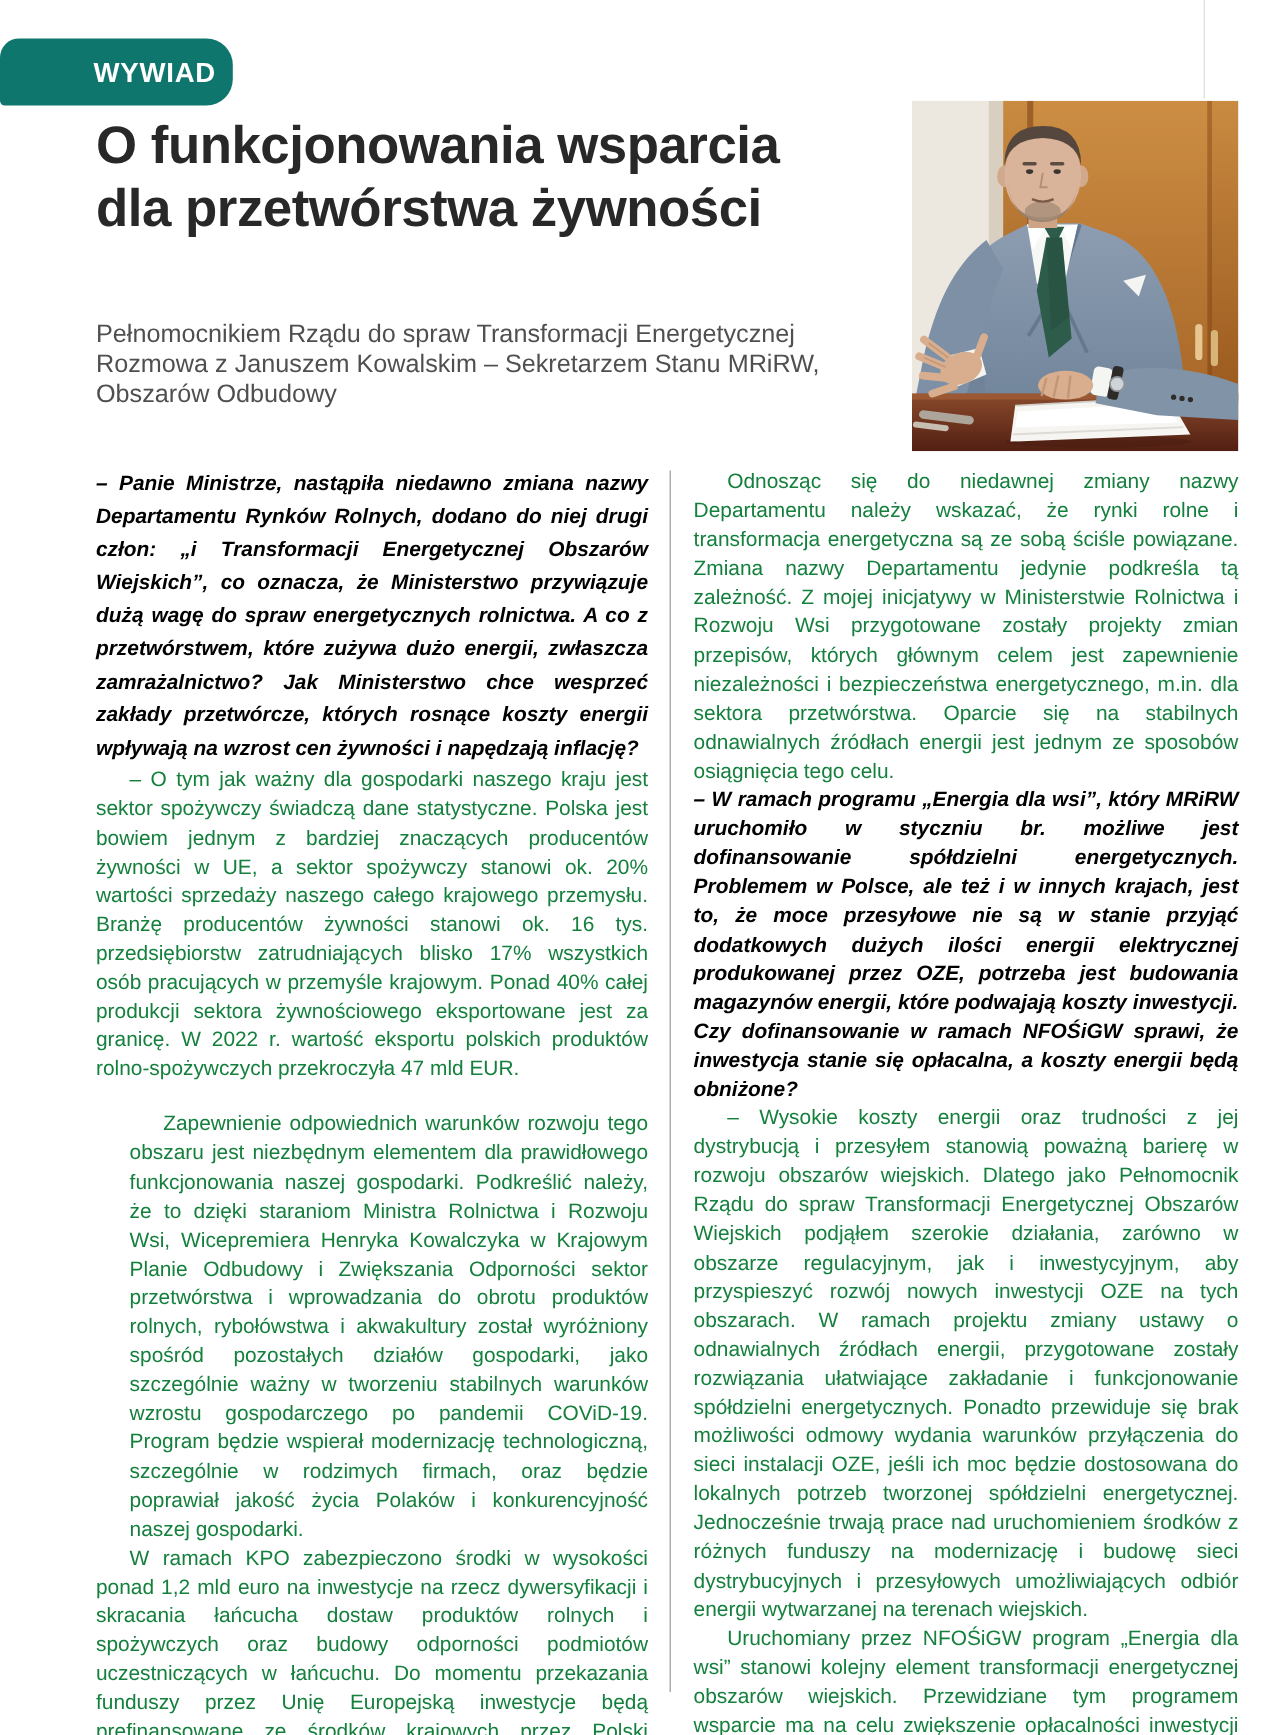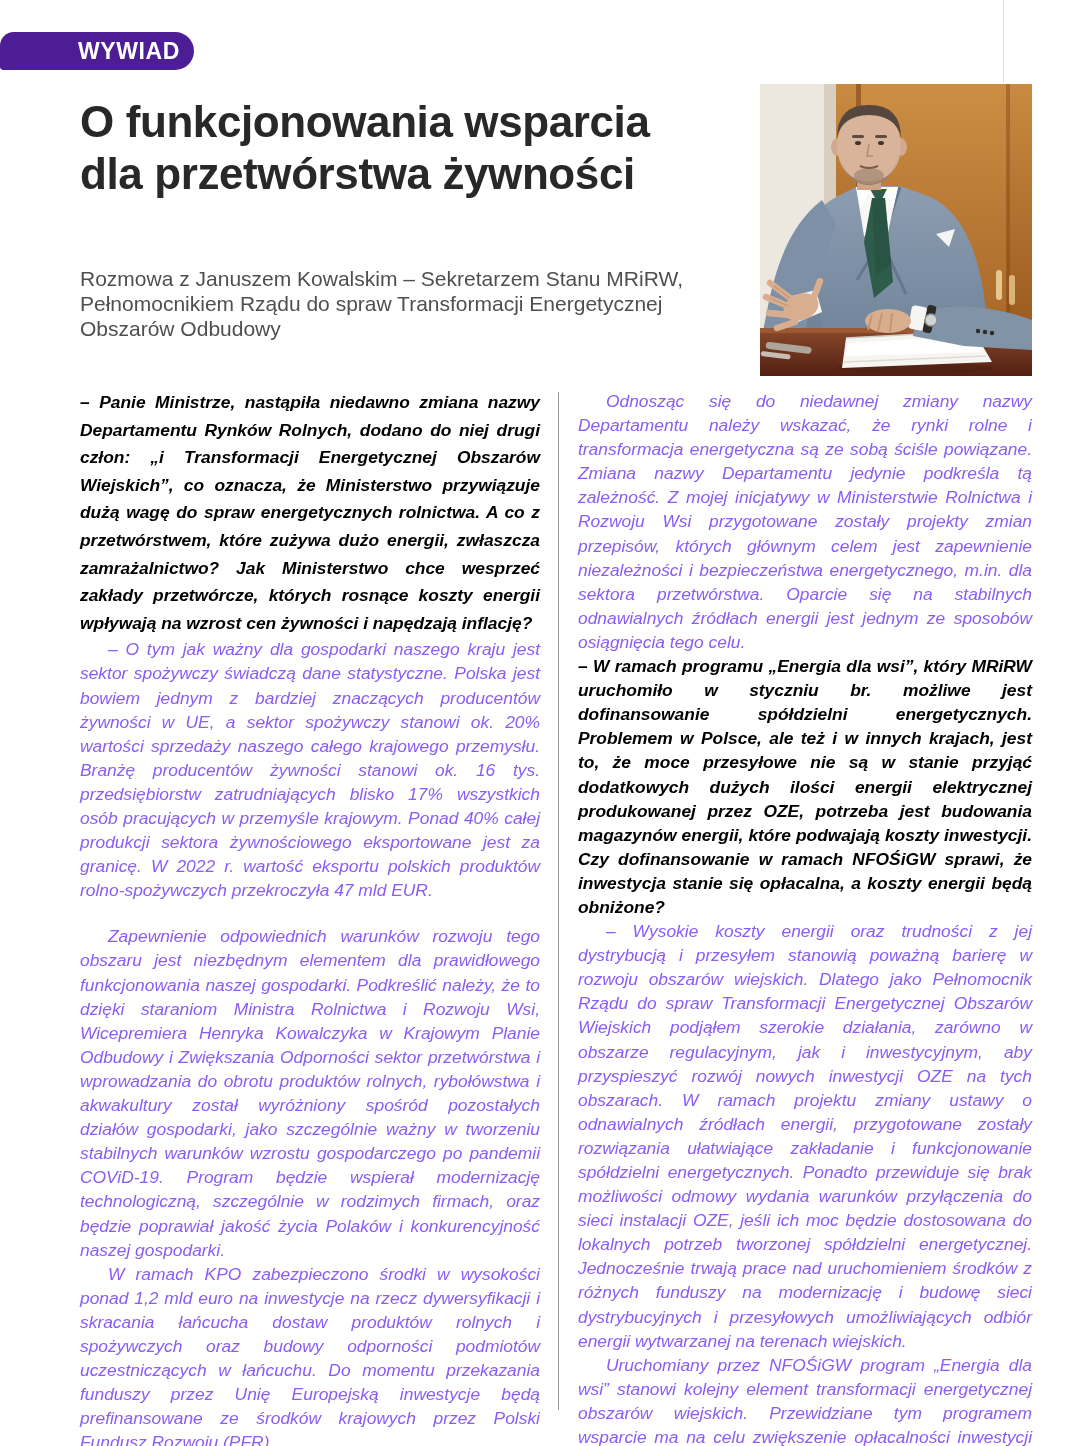"WYWIAD" .badge { background: #4c1d95 -> #0f766e; height: 38px -> 56px }
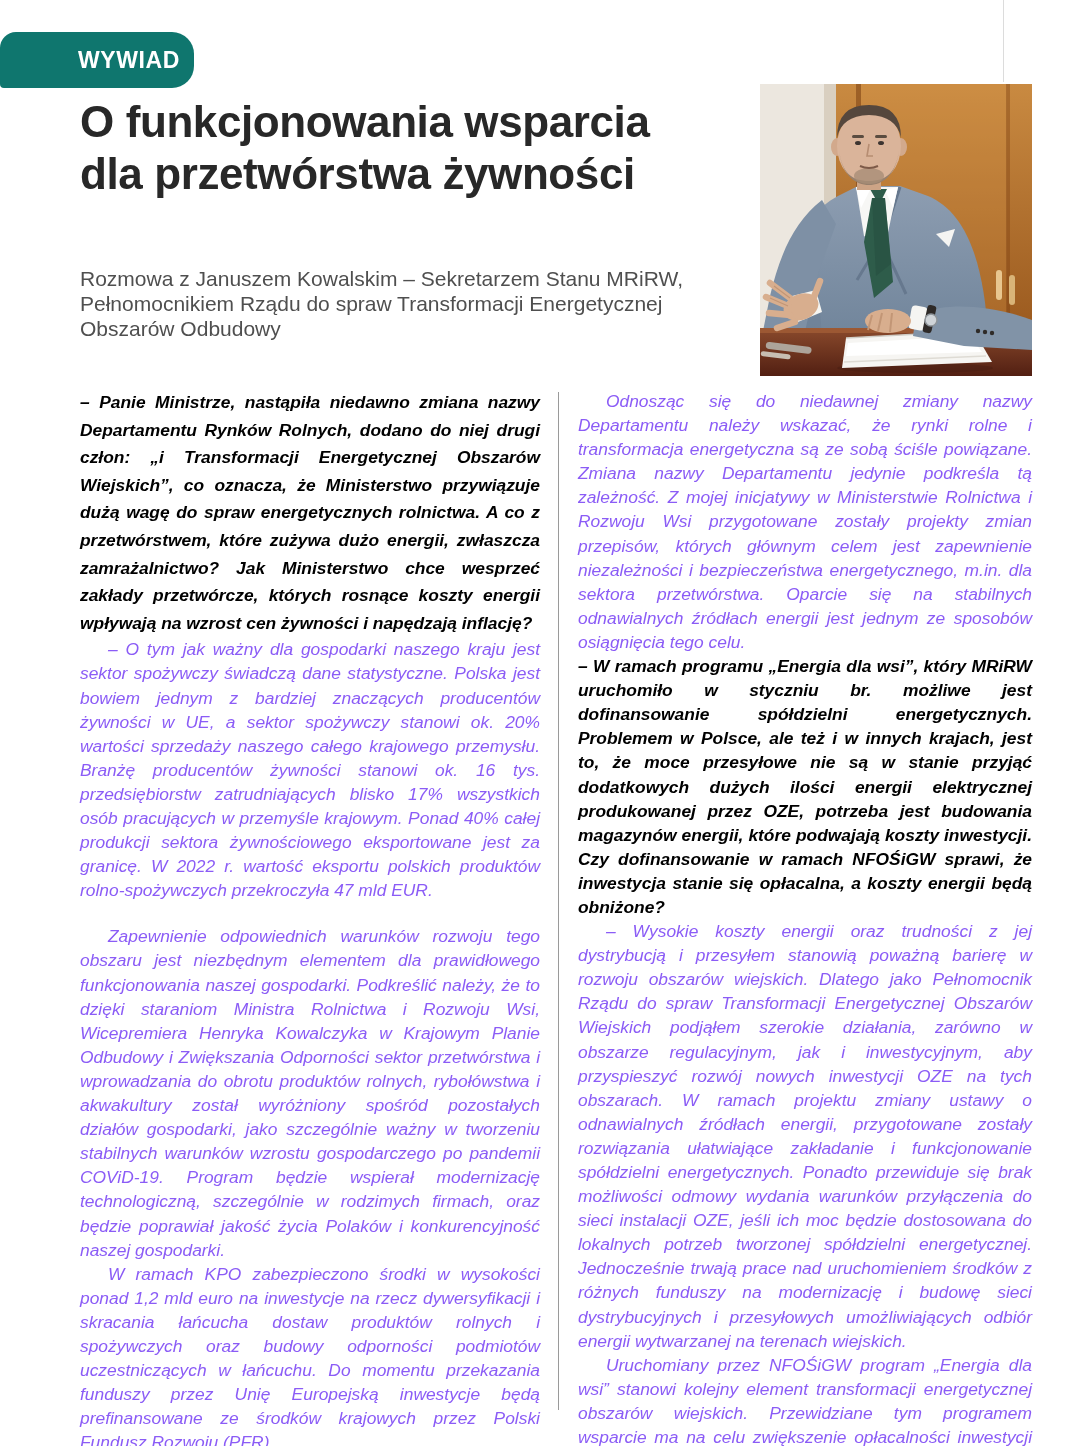"Rozmowa z Januszem Kowalskim –" div { order: before "Pełnomocnikiem Rządu do spraw" -> after "Pełnomocnikiem Rządu do spraw" }
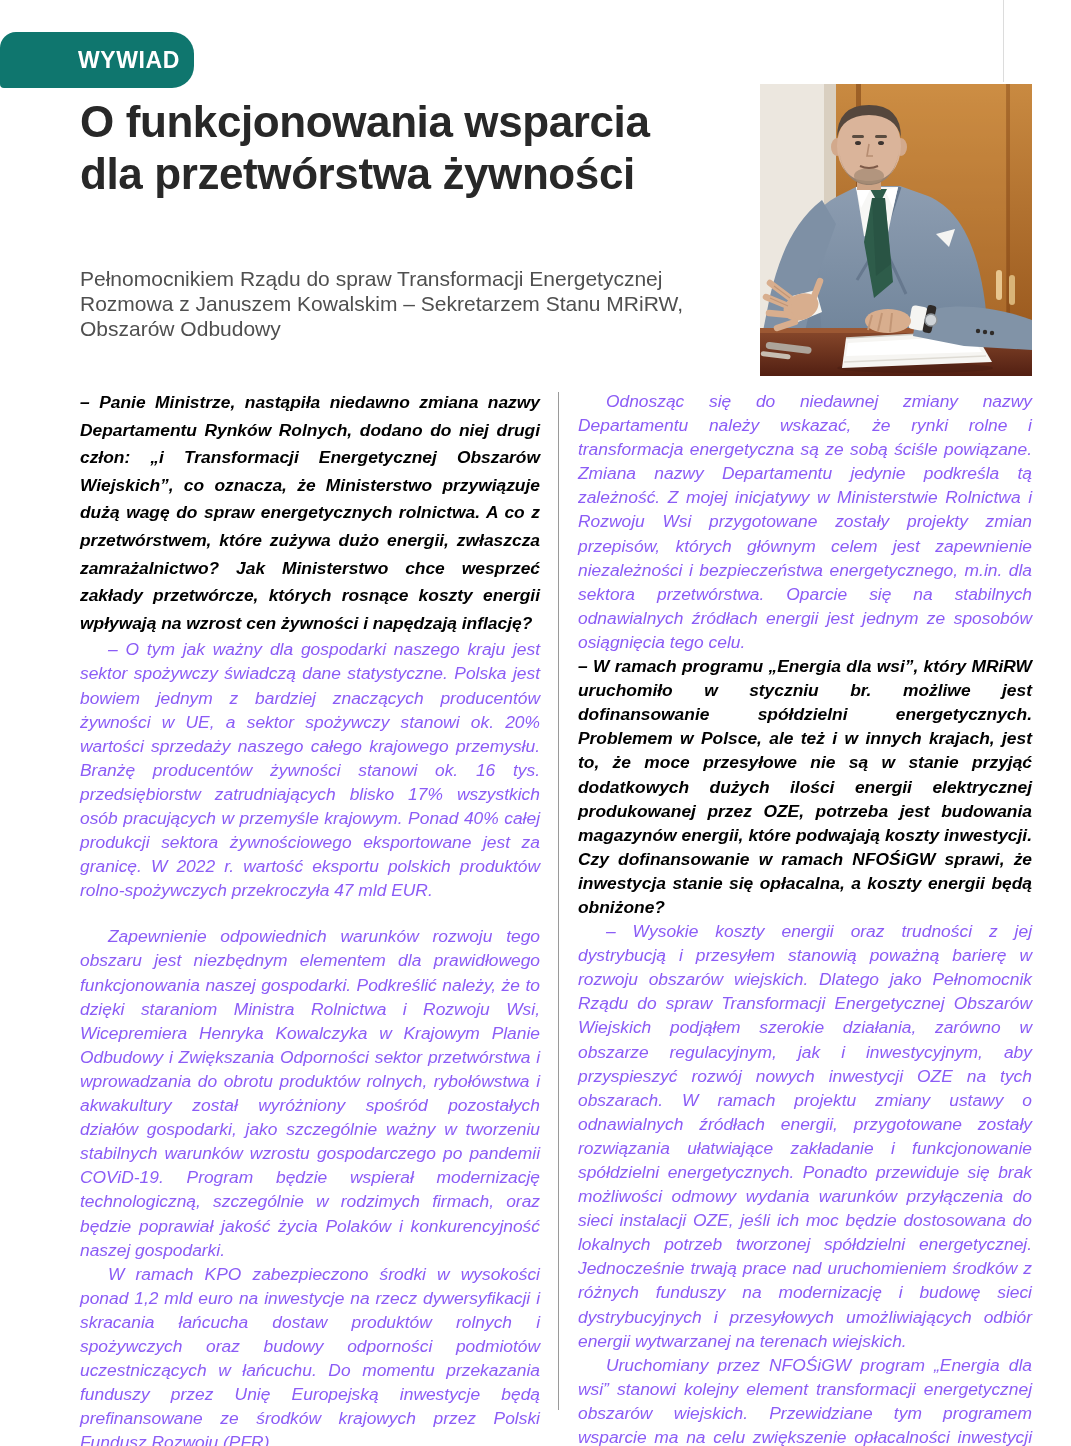"Odnosząc się do niedawnej zmiany" .col p { color: #8b5cf6 -> #15803d; font-style: italic -> none }
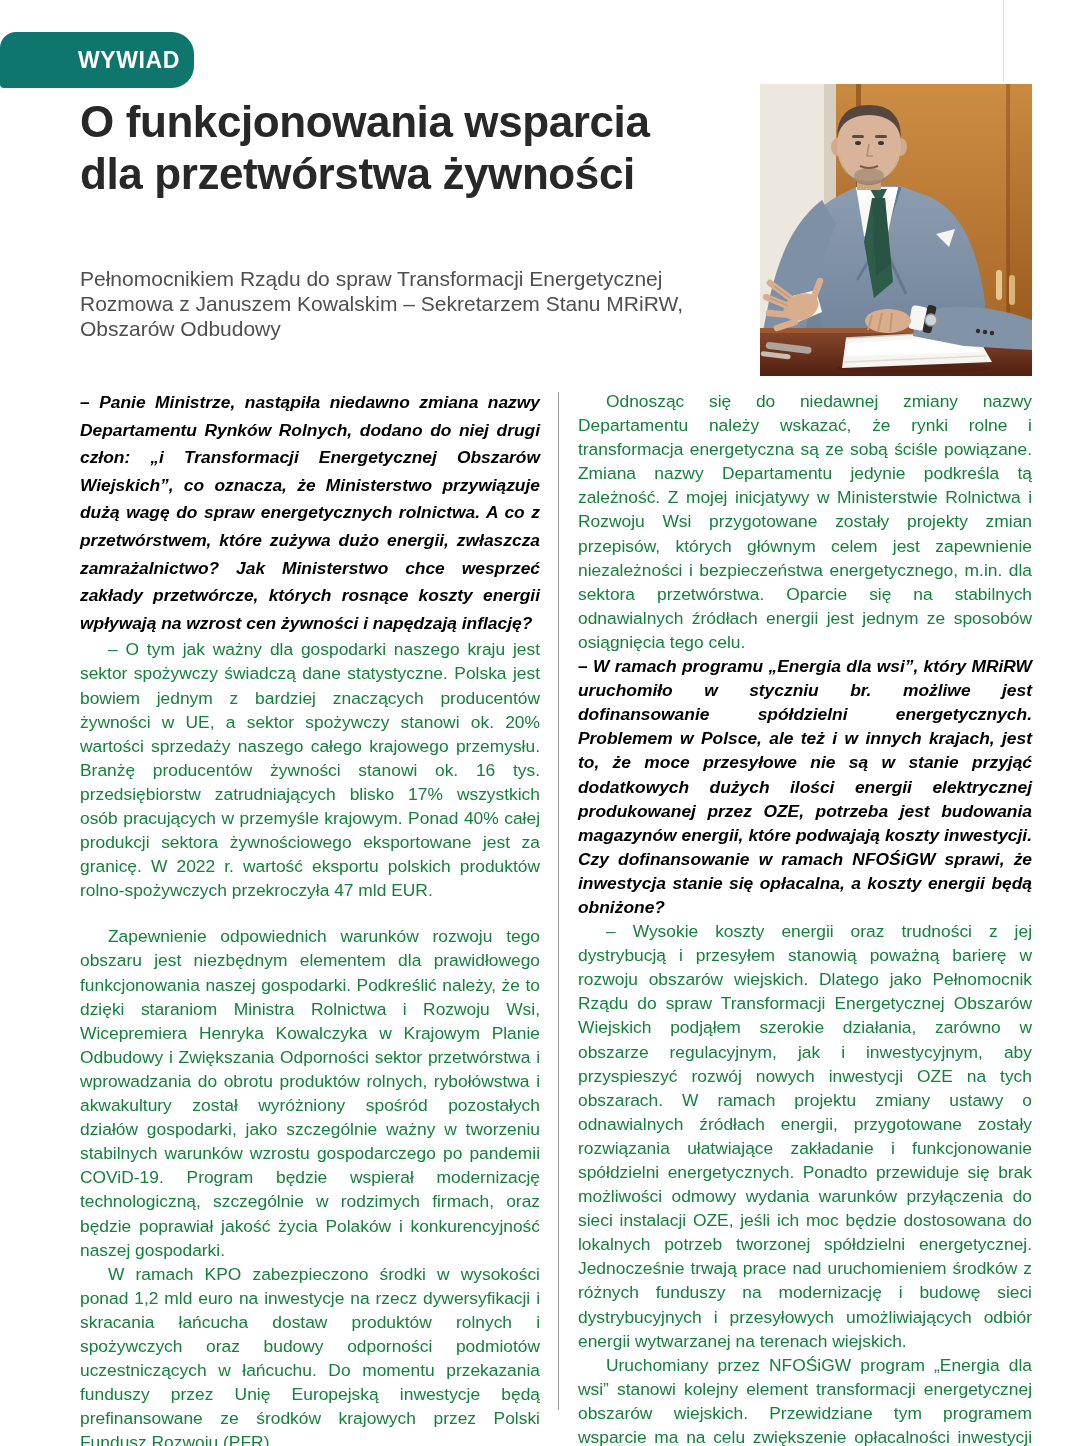"Zapewnienie odpowiednich warunków" .col p.gap { margin-left: none -> 28px }
